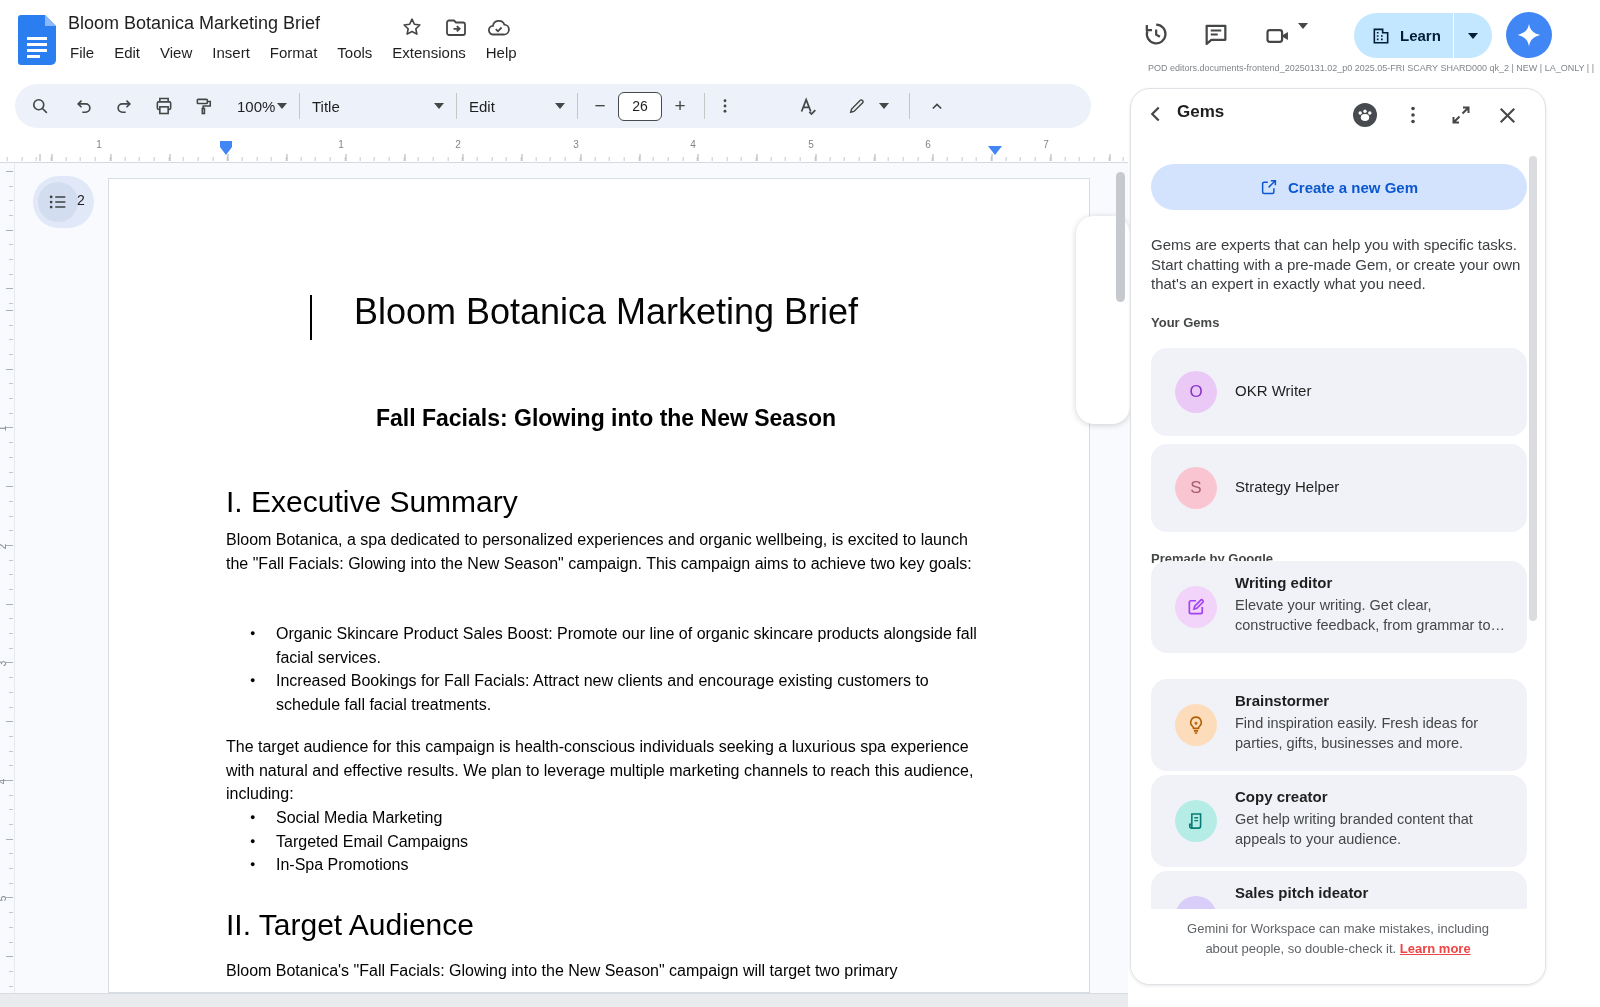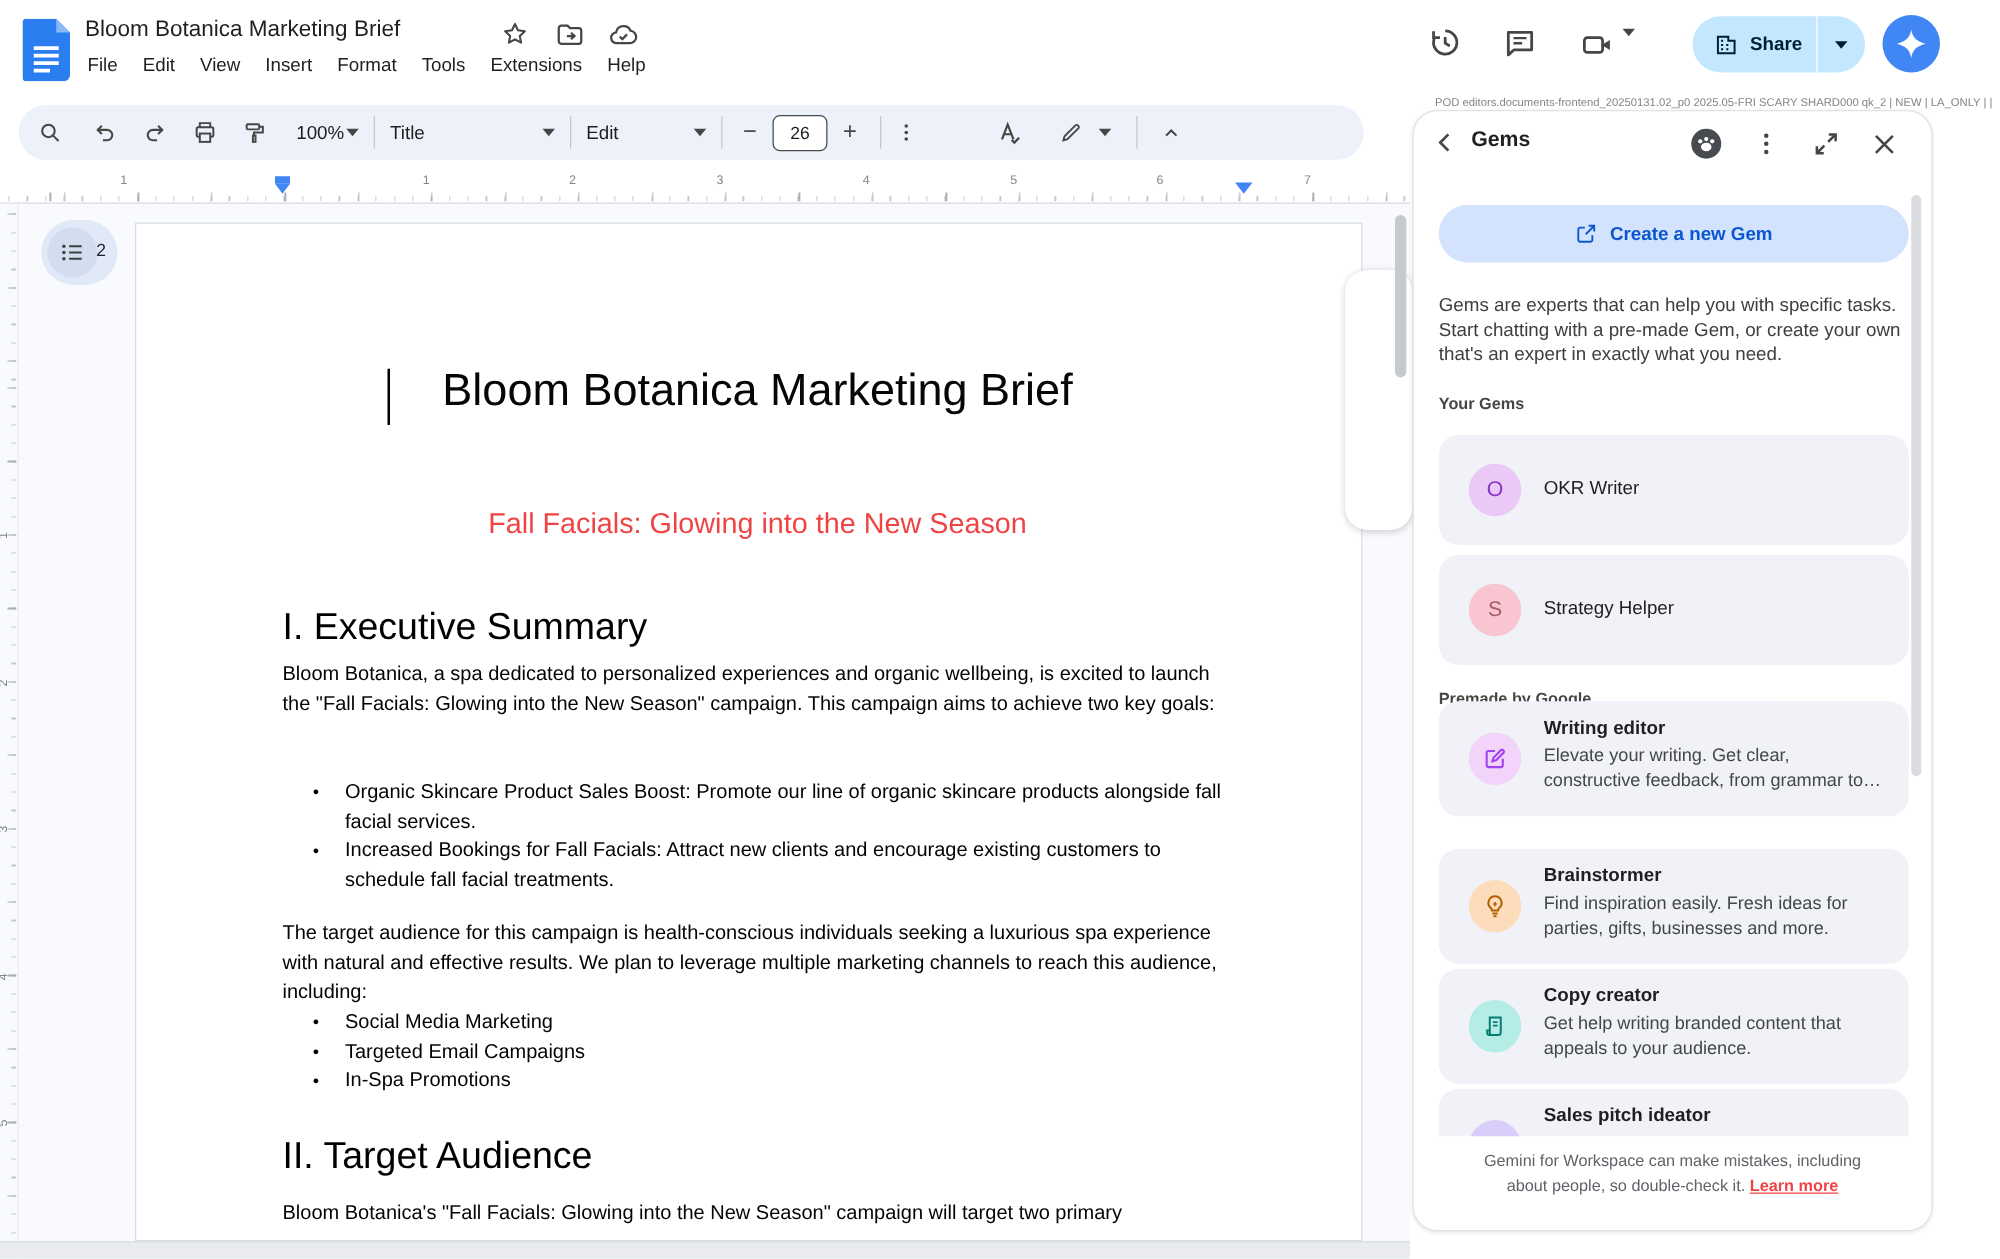"Share" span.share-label { text: Share -> Learn }
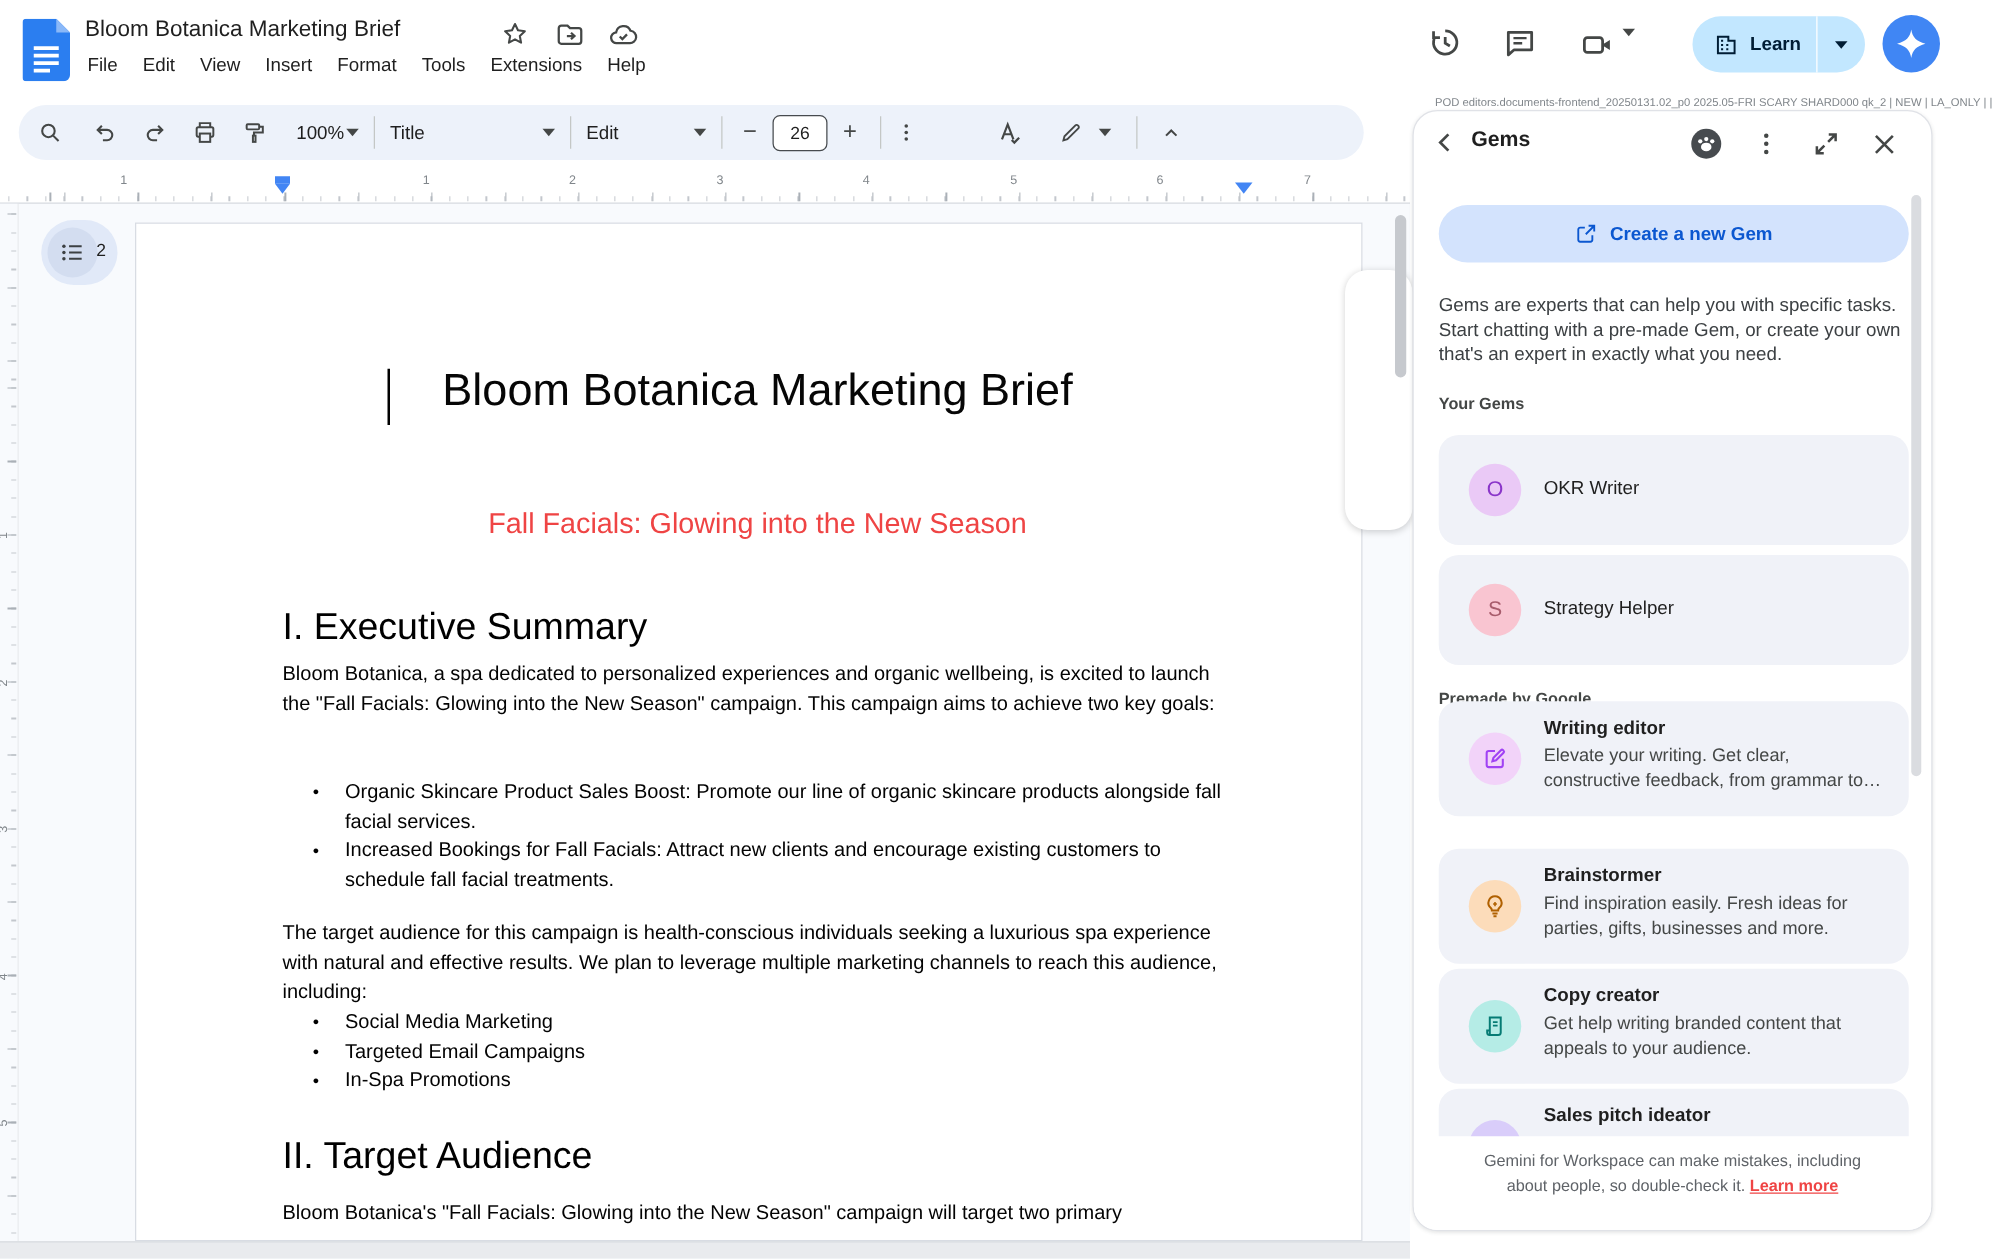"POD" .debug-text { top: 77px -> 63px }
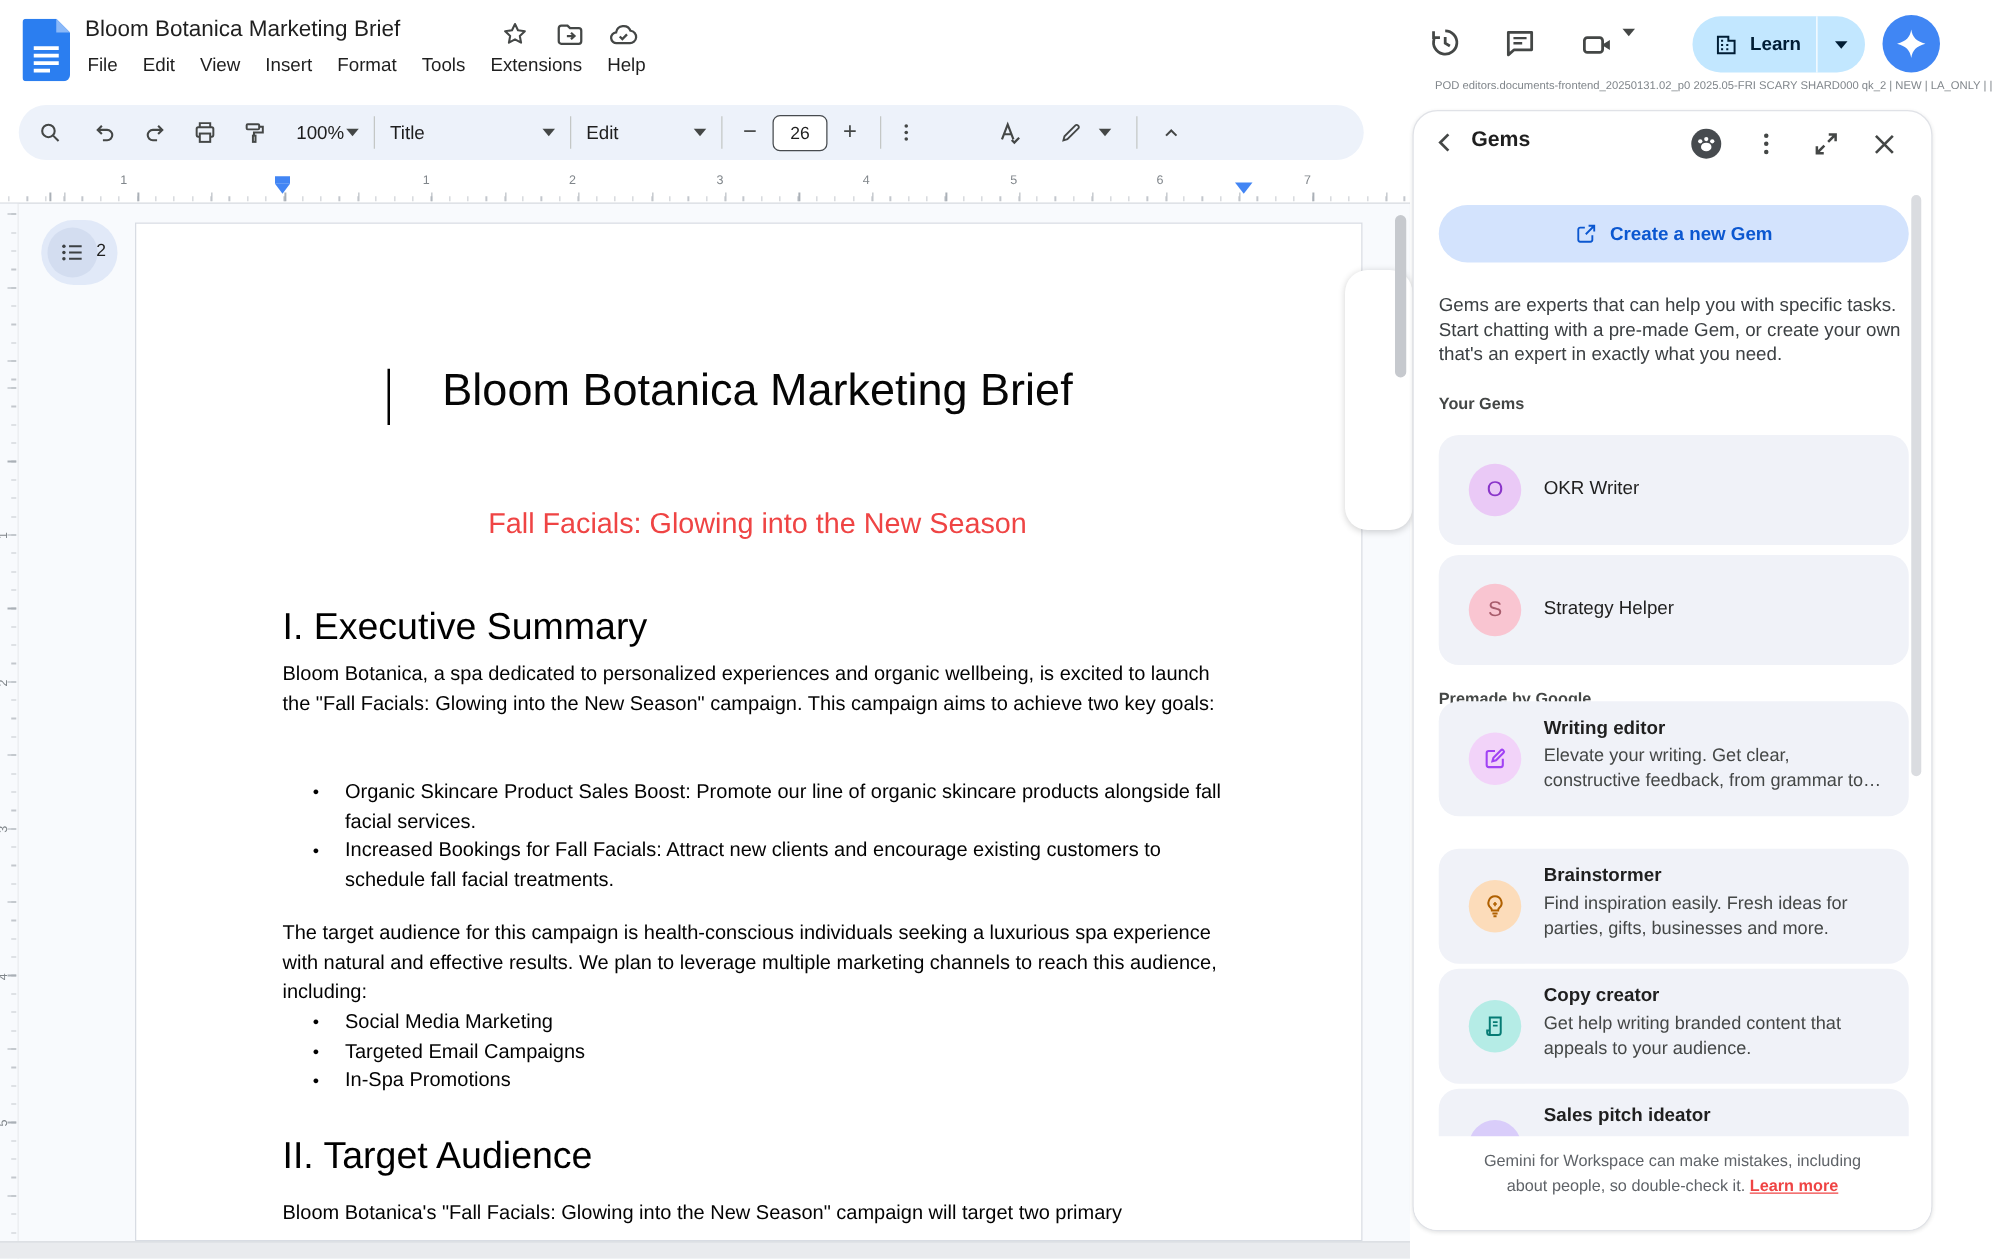"Fall Facials: Glowing into the" .d-subtitle { color: #ef4444 -> #000000; font-weight: none -> bold }
